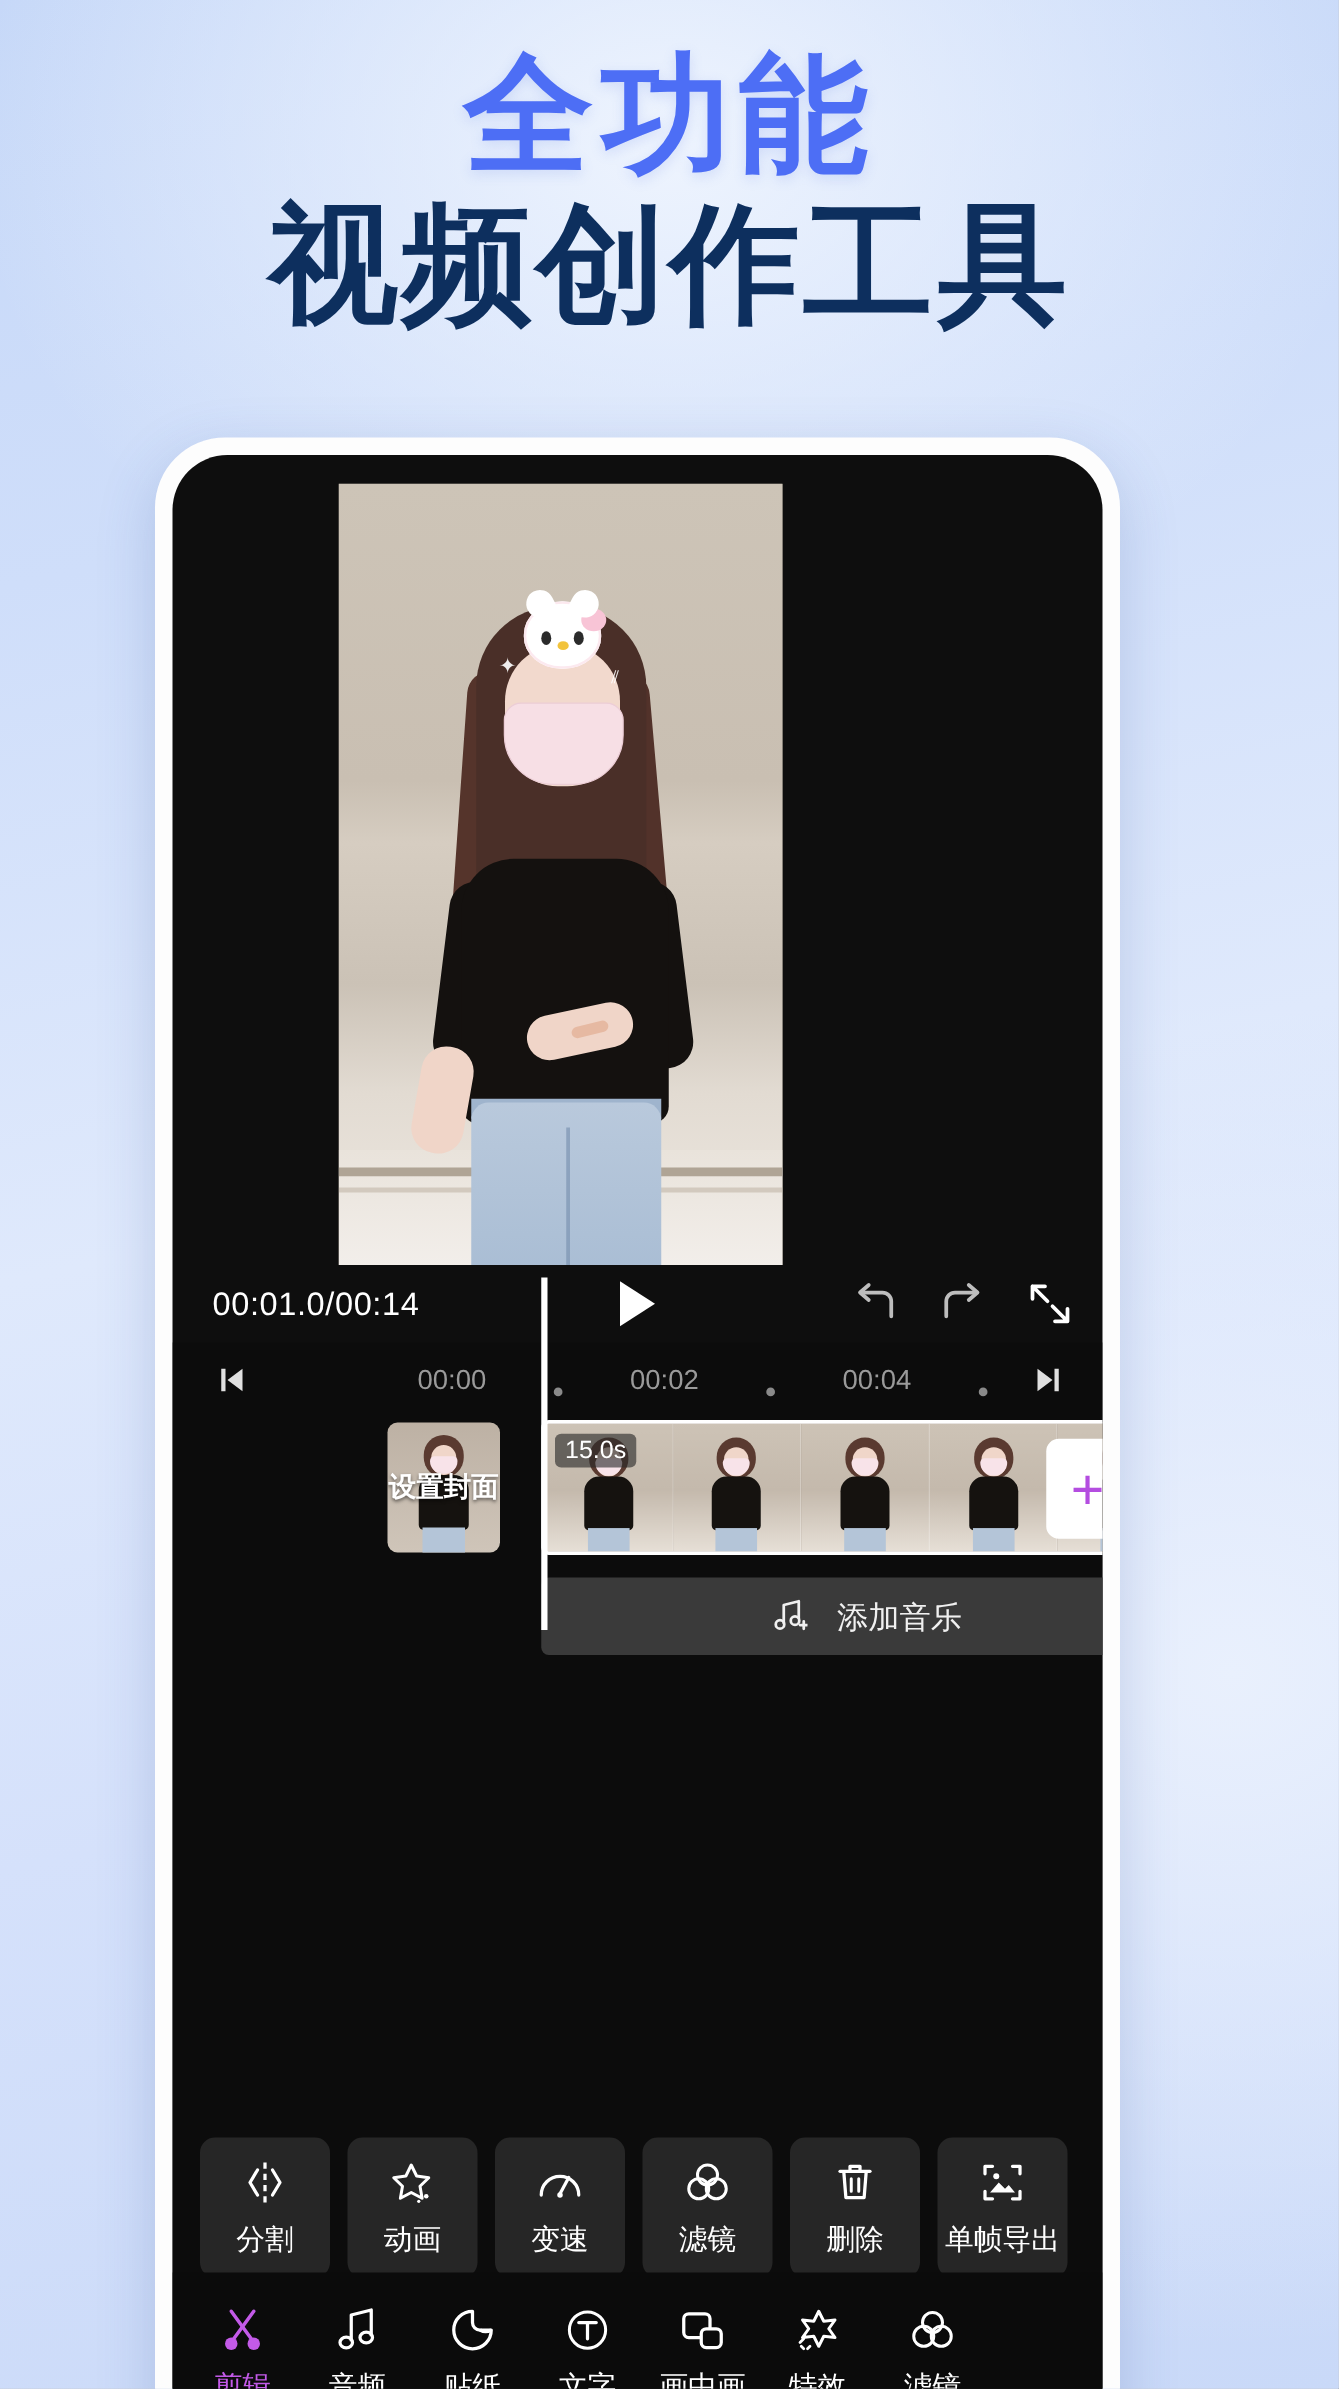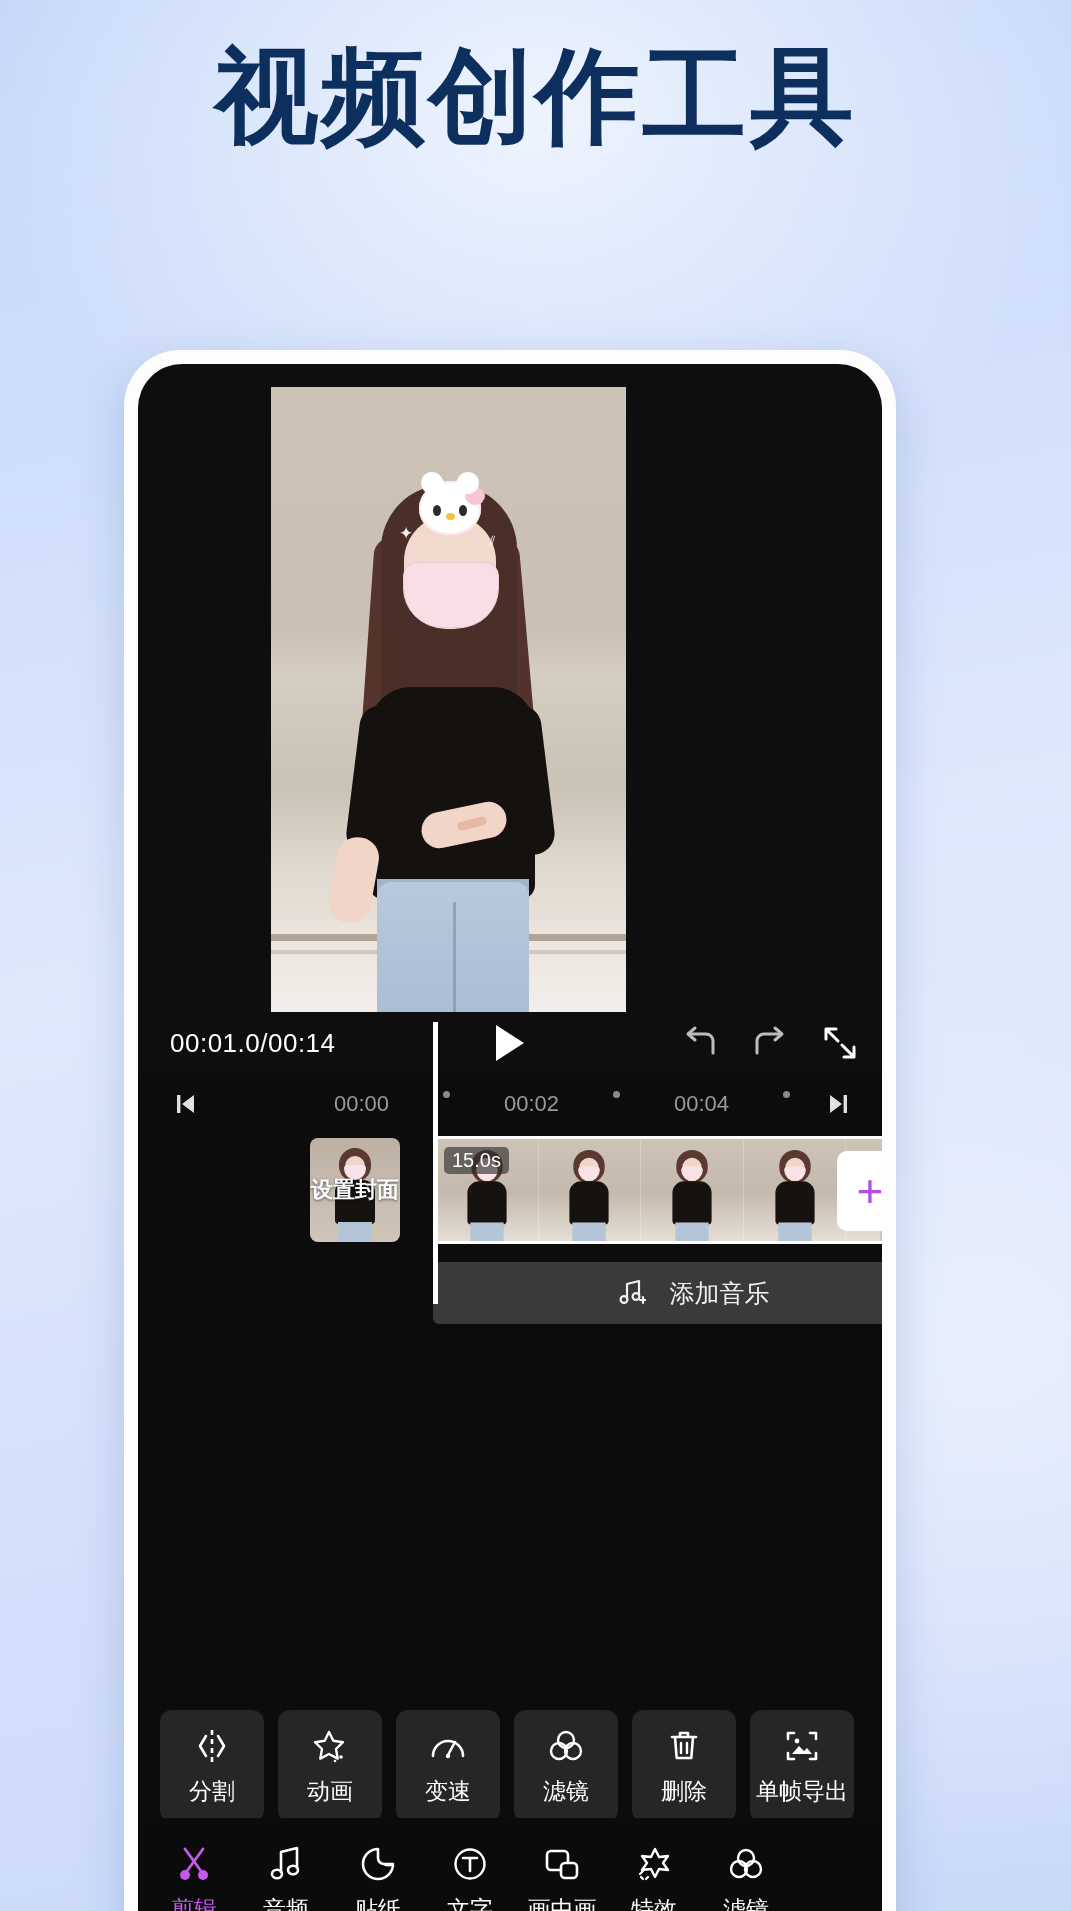"全功能" div.hero-l1 { html: none -> <div>全功能</div> }
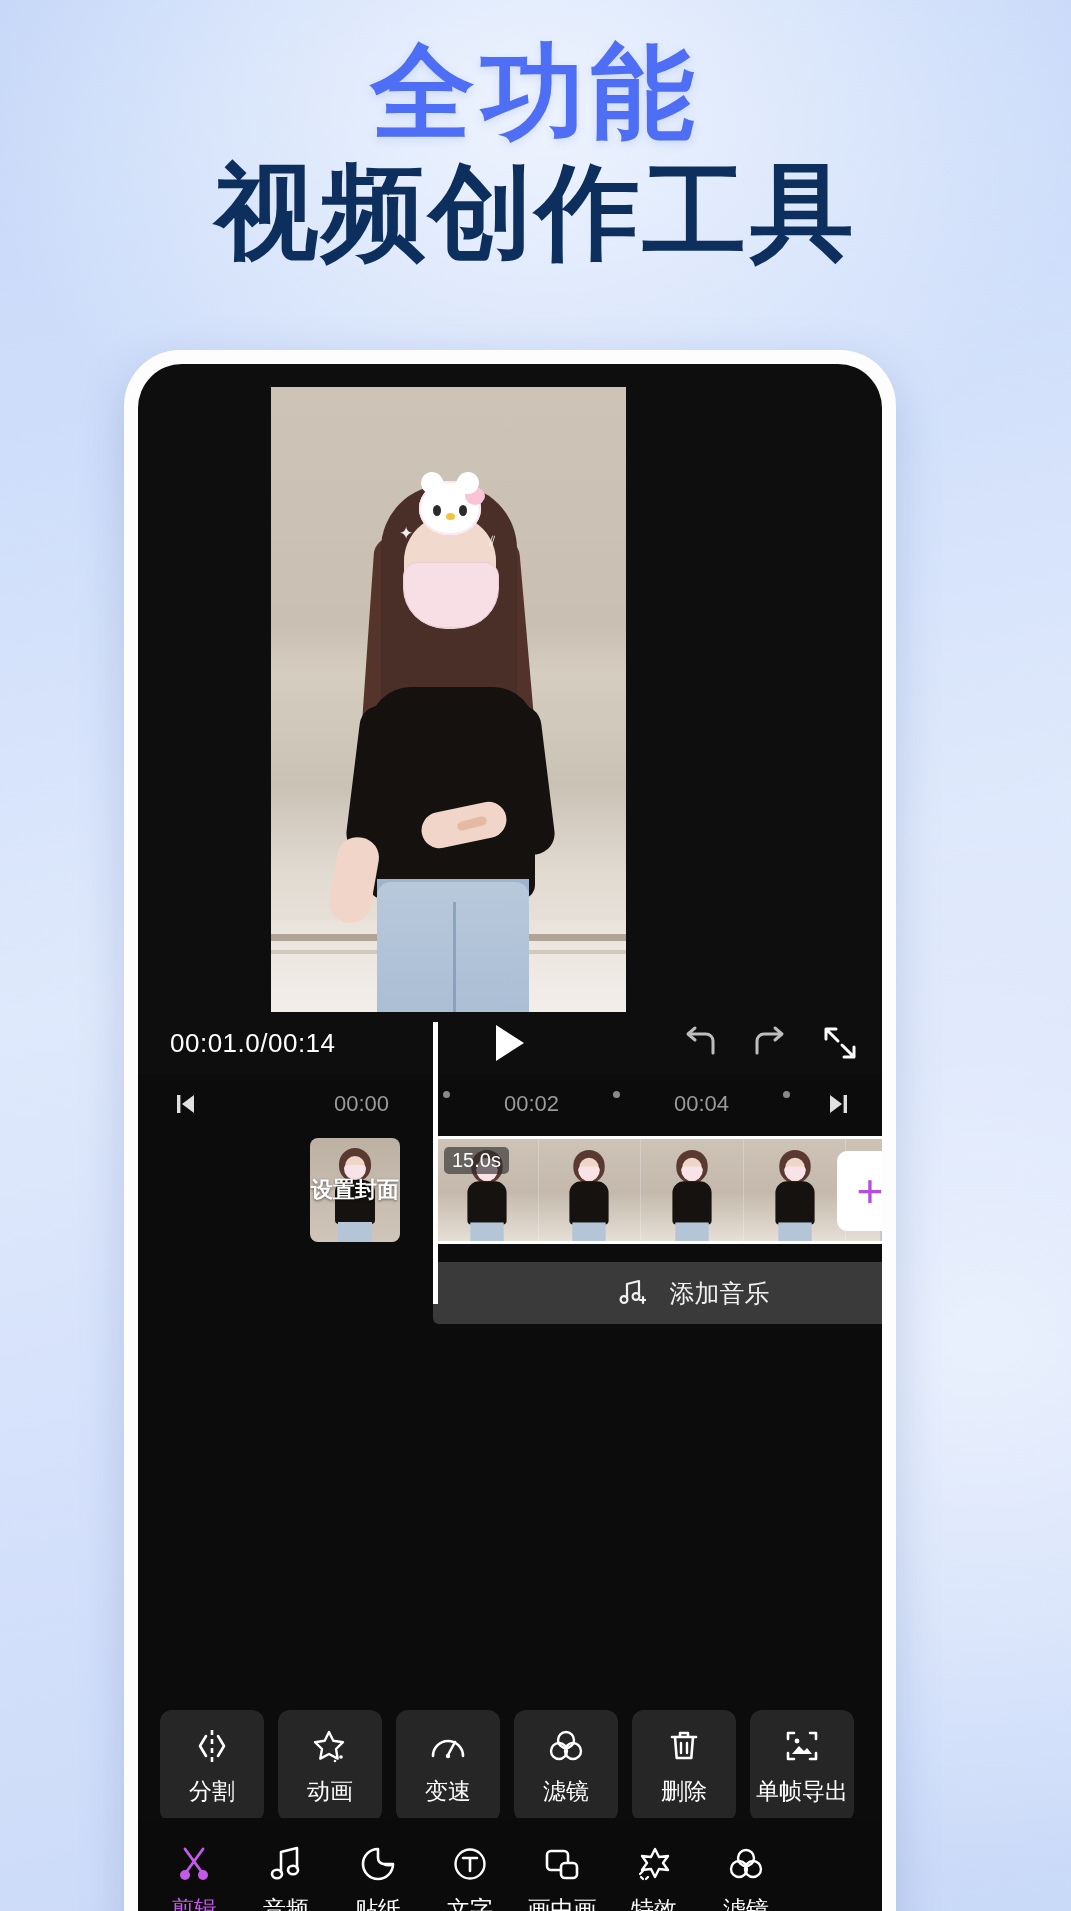"00:00" .ruler .marks { align-items: flex-start -> flex-end }
